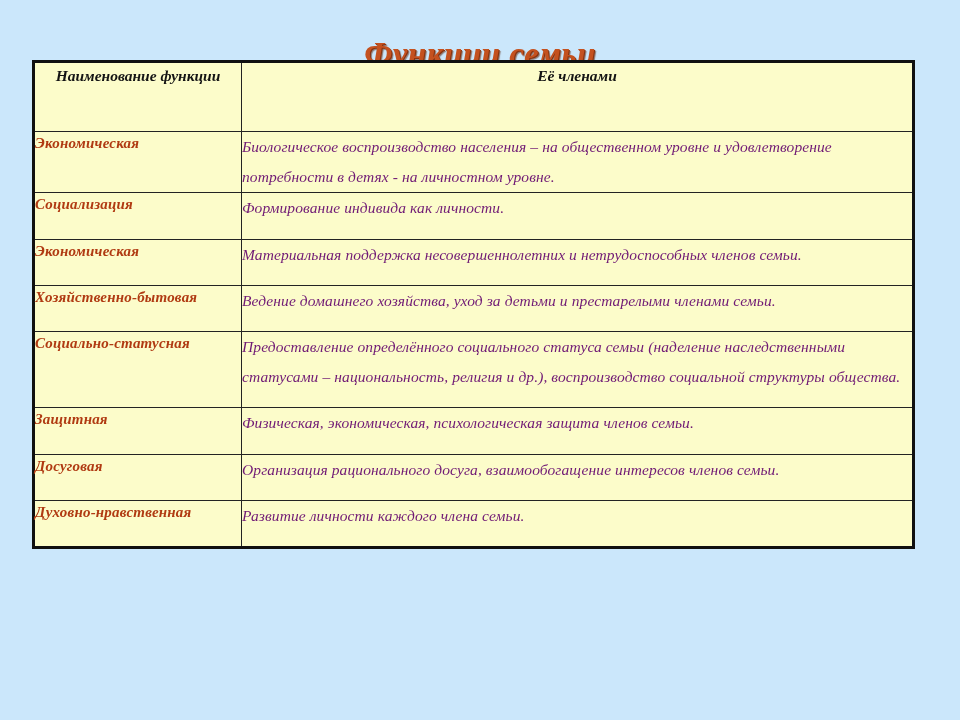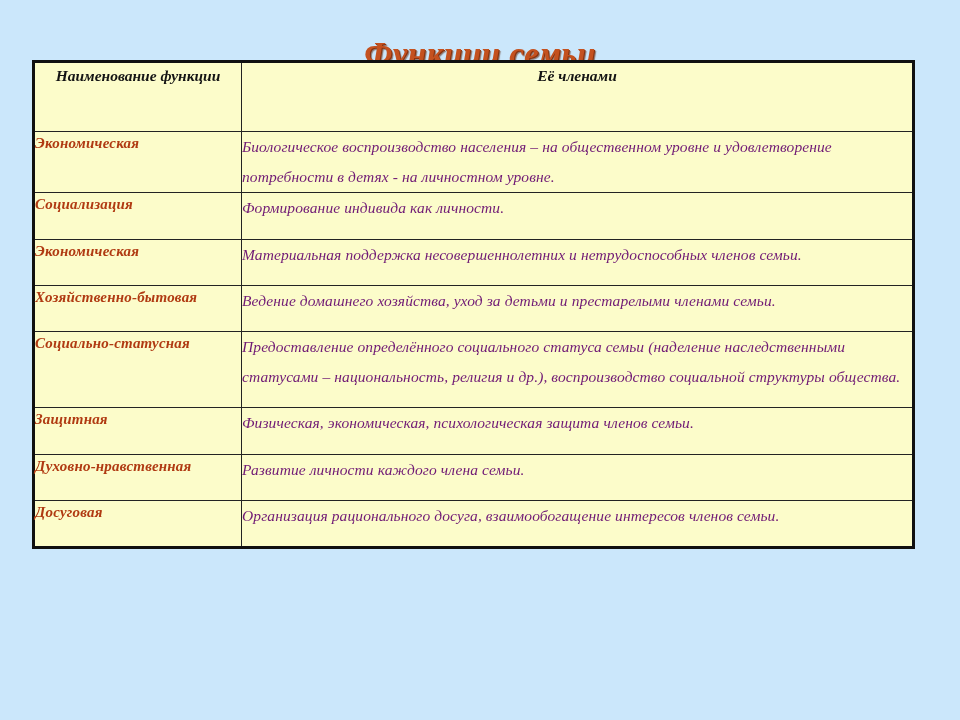"Духовно-нравственная" tr.row-h2 { order: before "Досуговая" -> after "Досуговая" }
